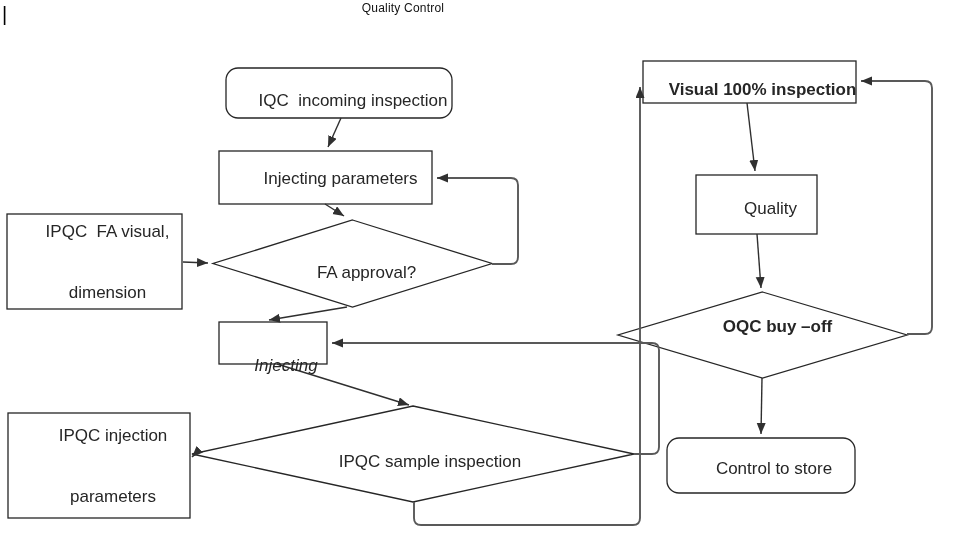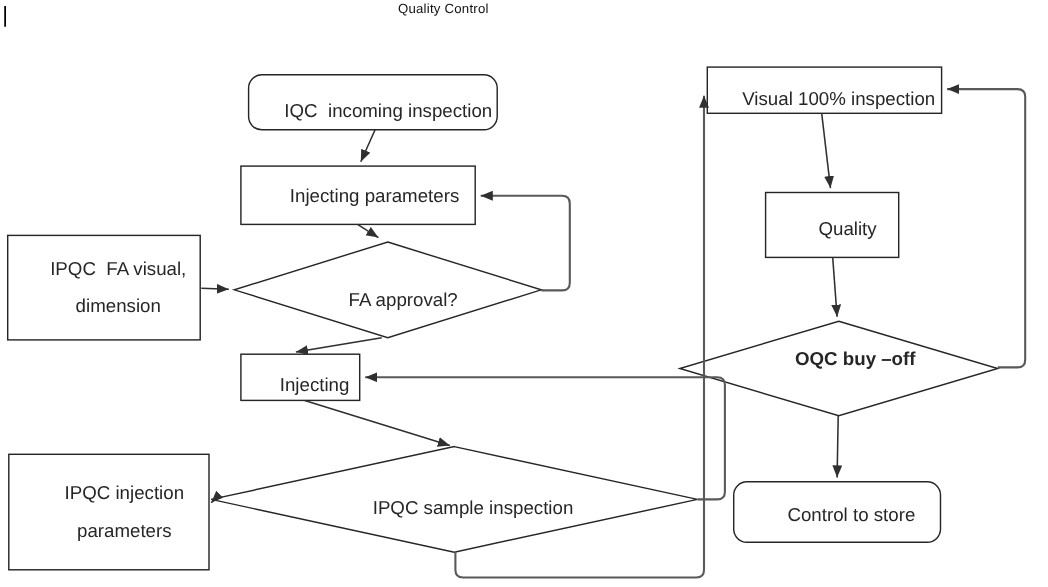"Visual 100% inspection" div.node-label { font-weight: none -> bold }
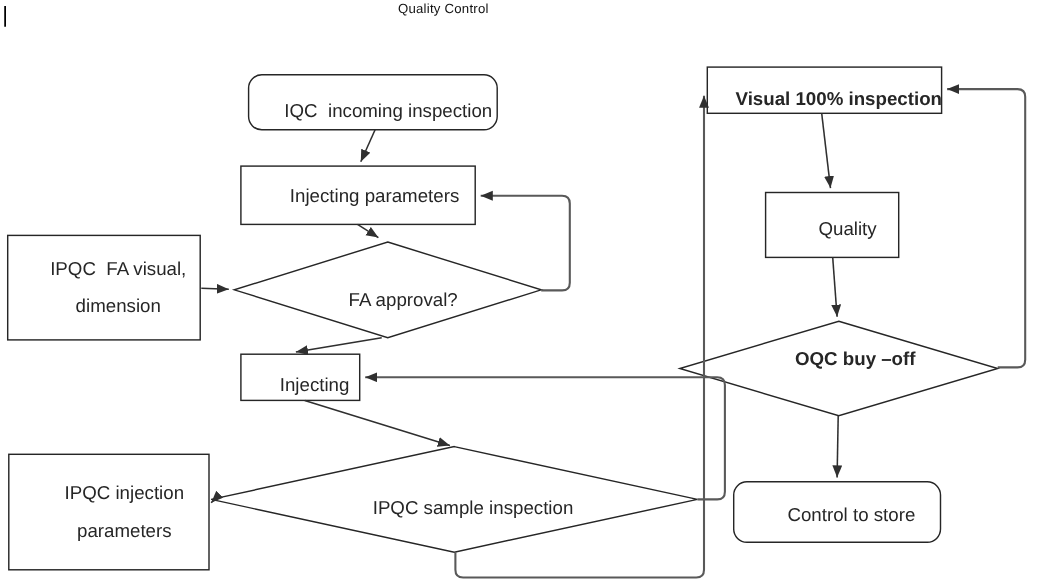"IPQC FA visual," .node-label.multiline { line-height: 34px -> 61px }
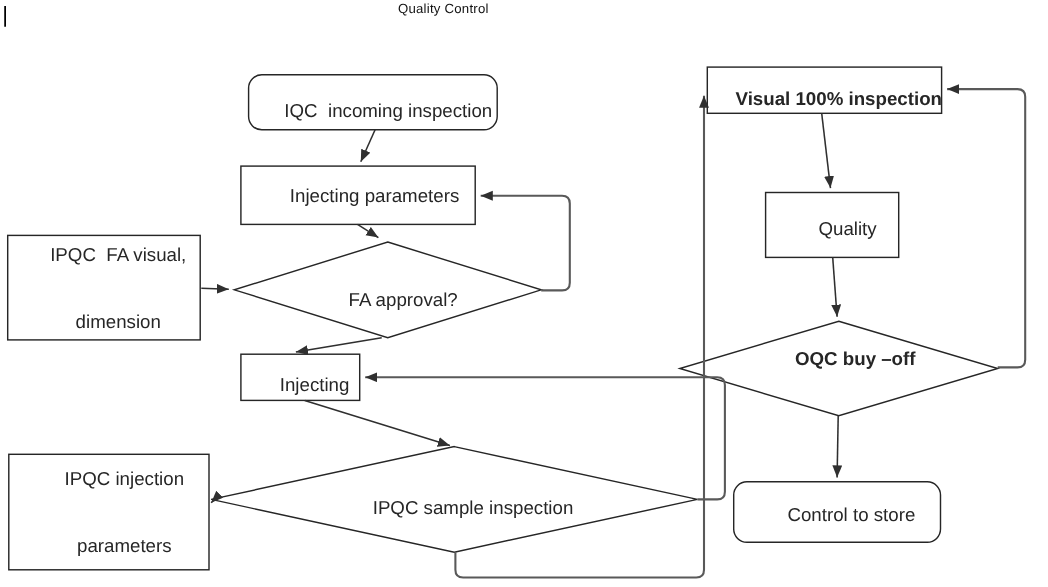"Injecting" div.node-label { font-style: none -> italic; top: 329px -> 345px }
